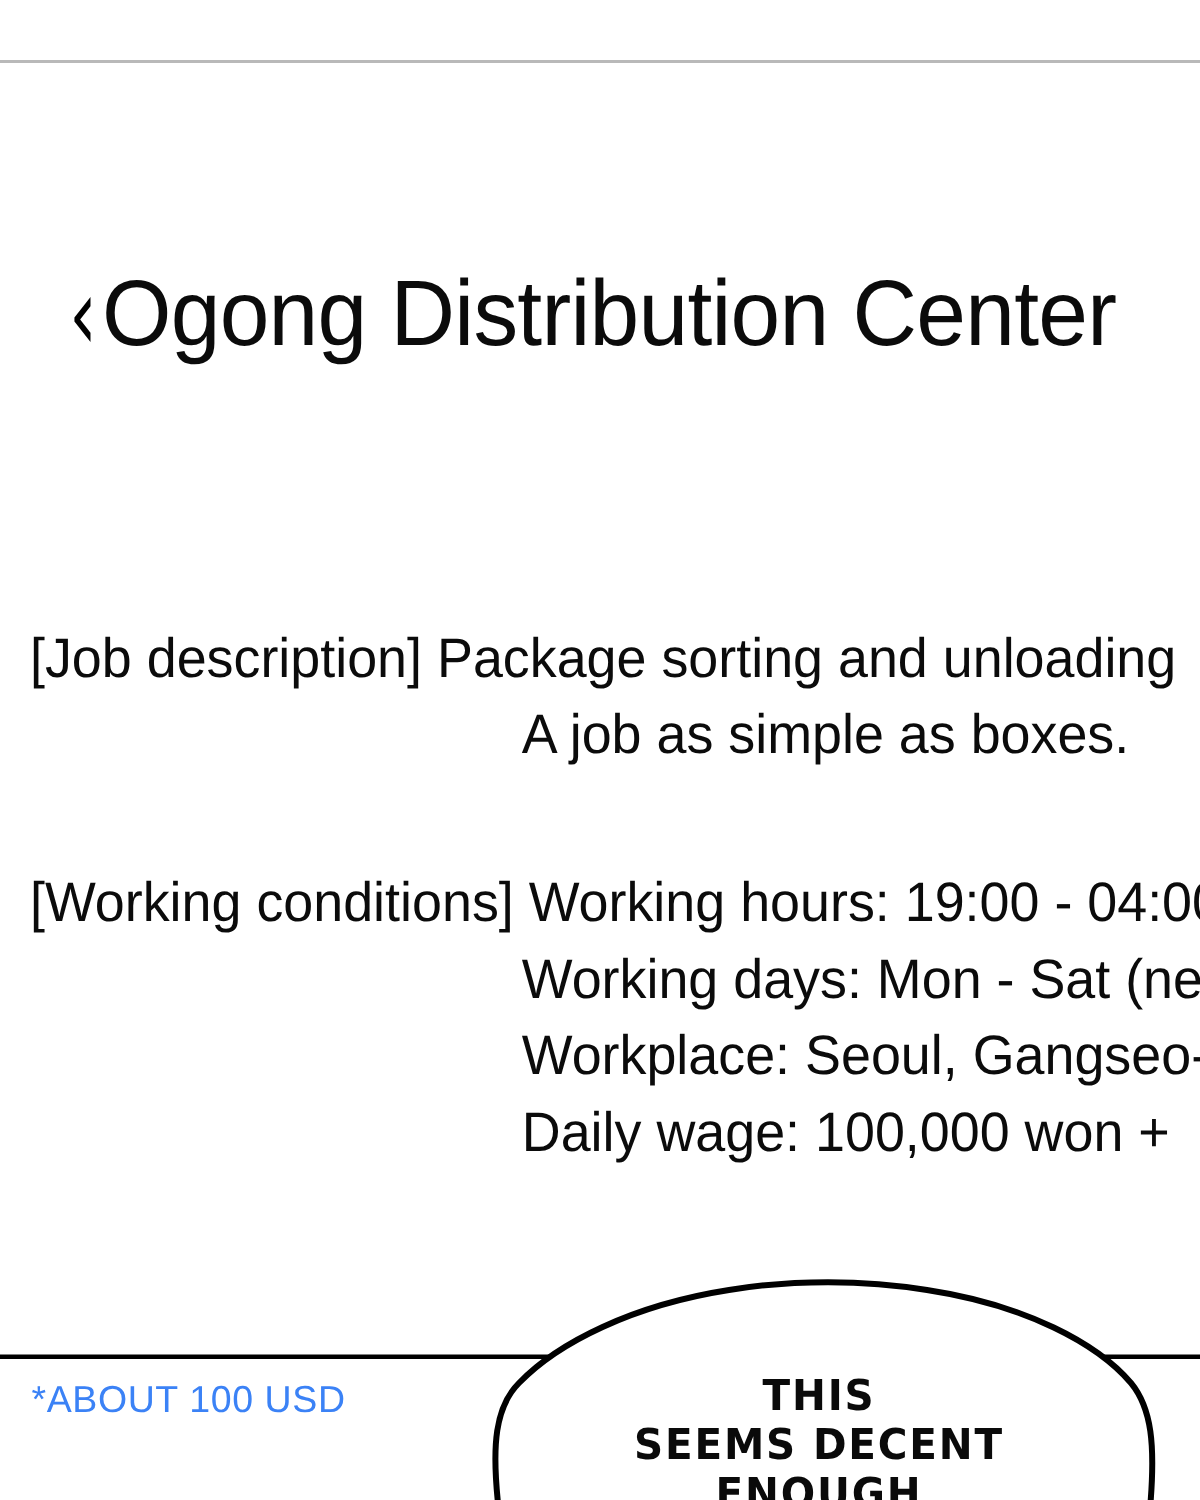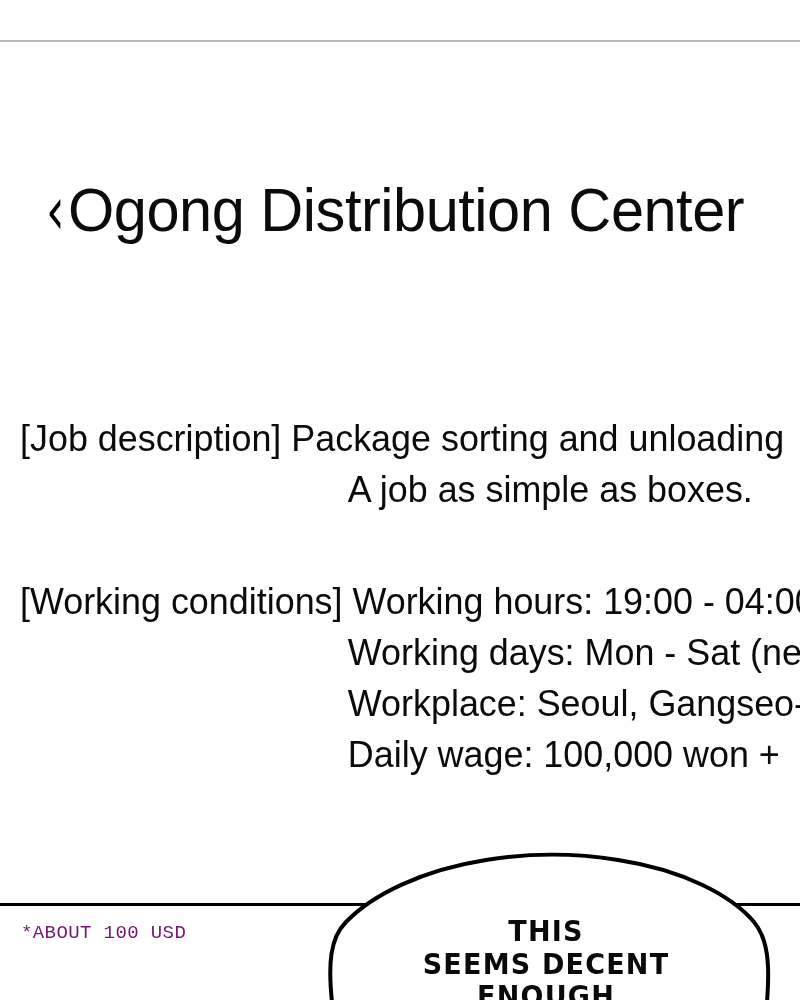"*ABOUT 100 USD" .footnote { color: #701a75 -> #3b82f6; font-family: Liberation Mono, monospace -> Liberation Sans, sans-serif; font-size: 19px -> 25px }
